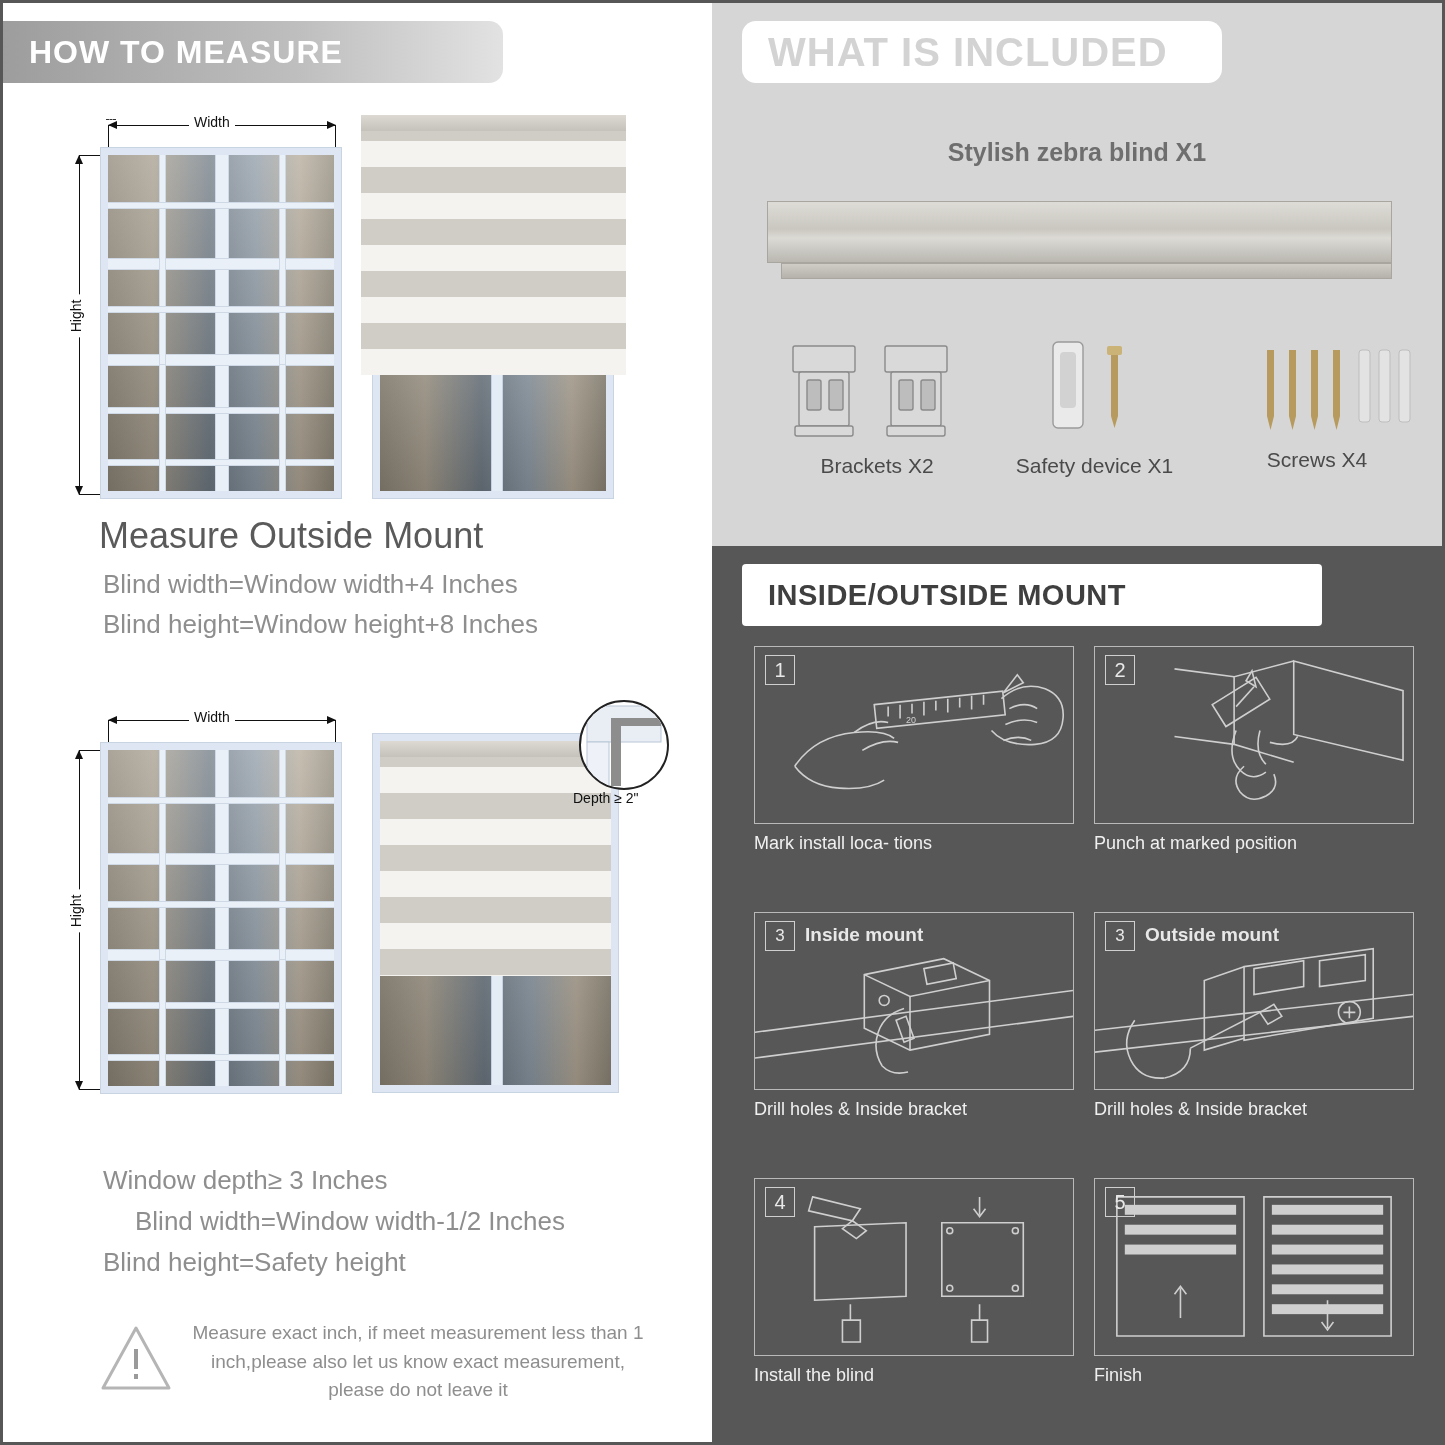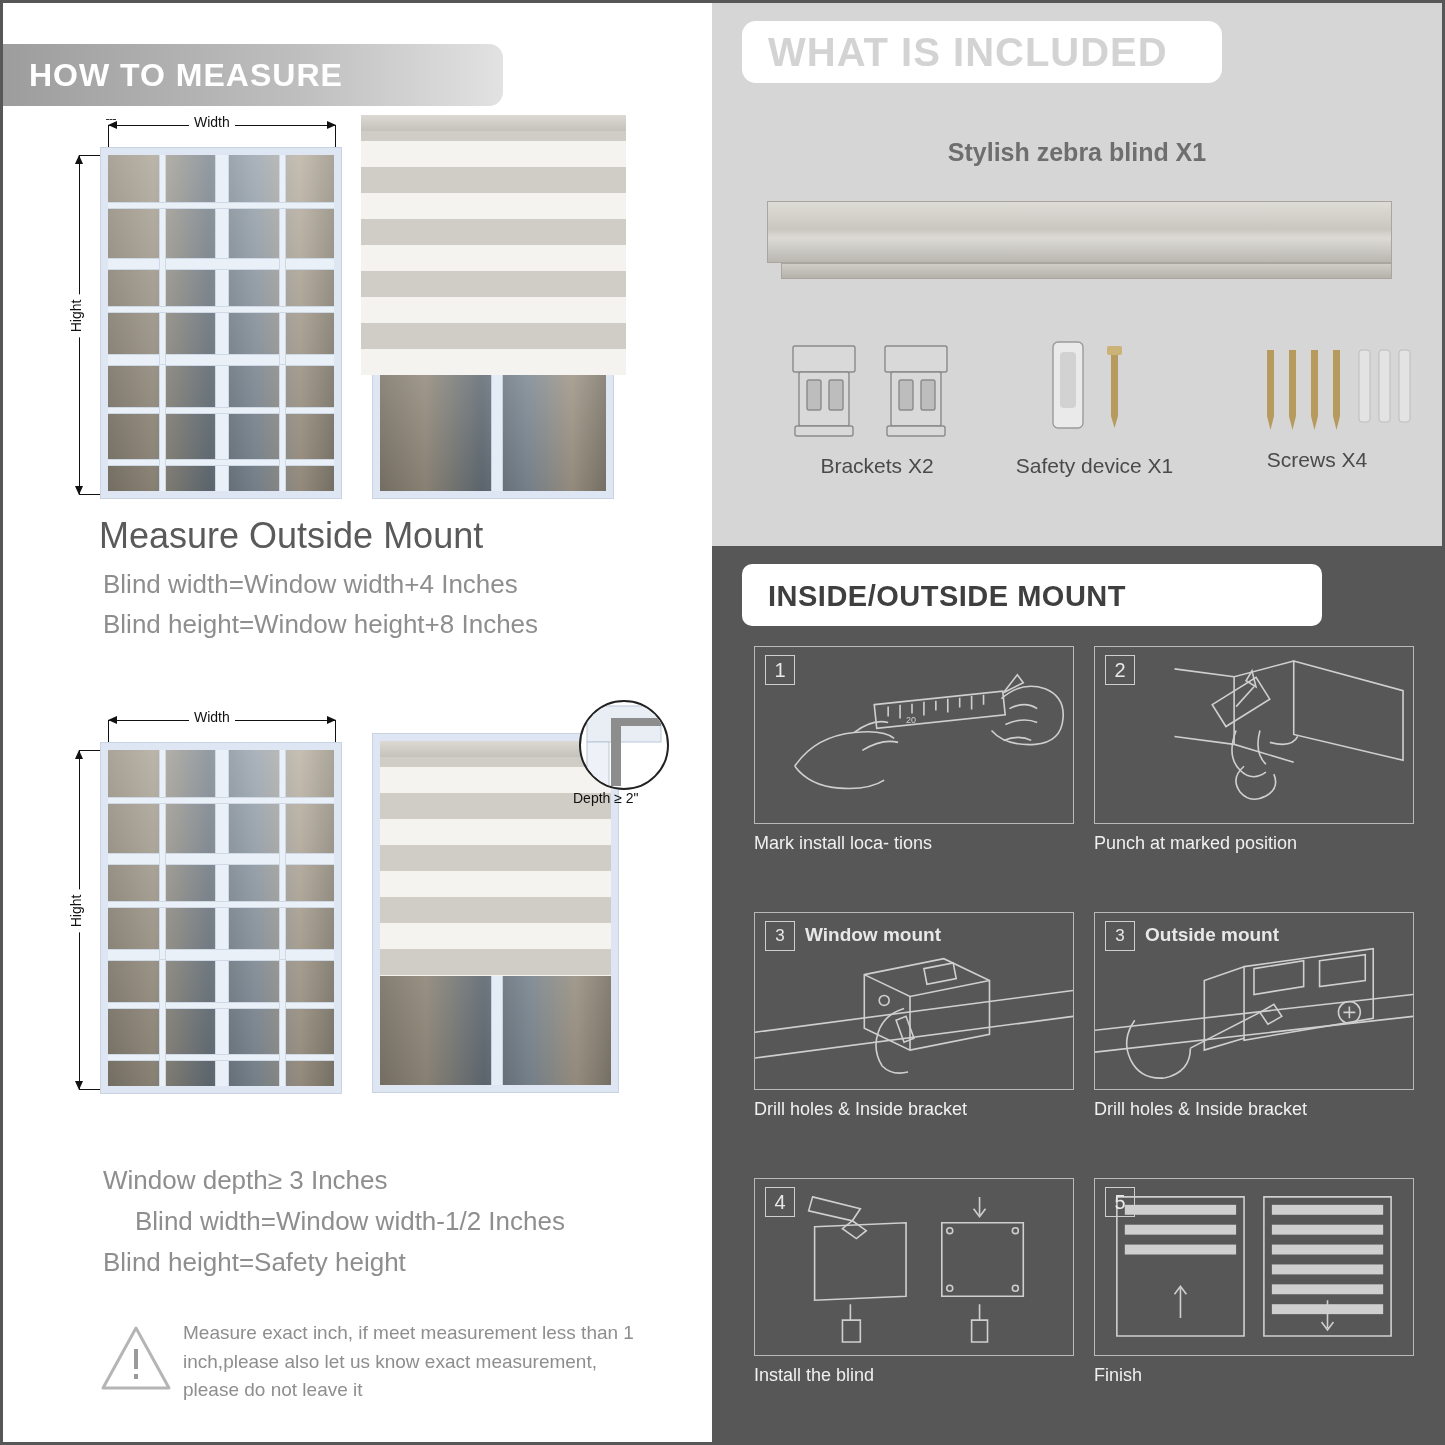"HOW TO MEASURE" .banner { margin-top: 23px -> none }
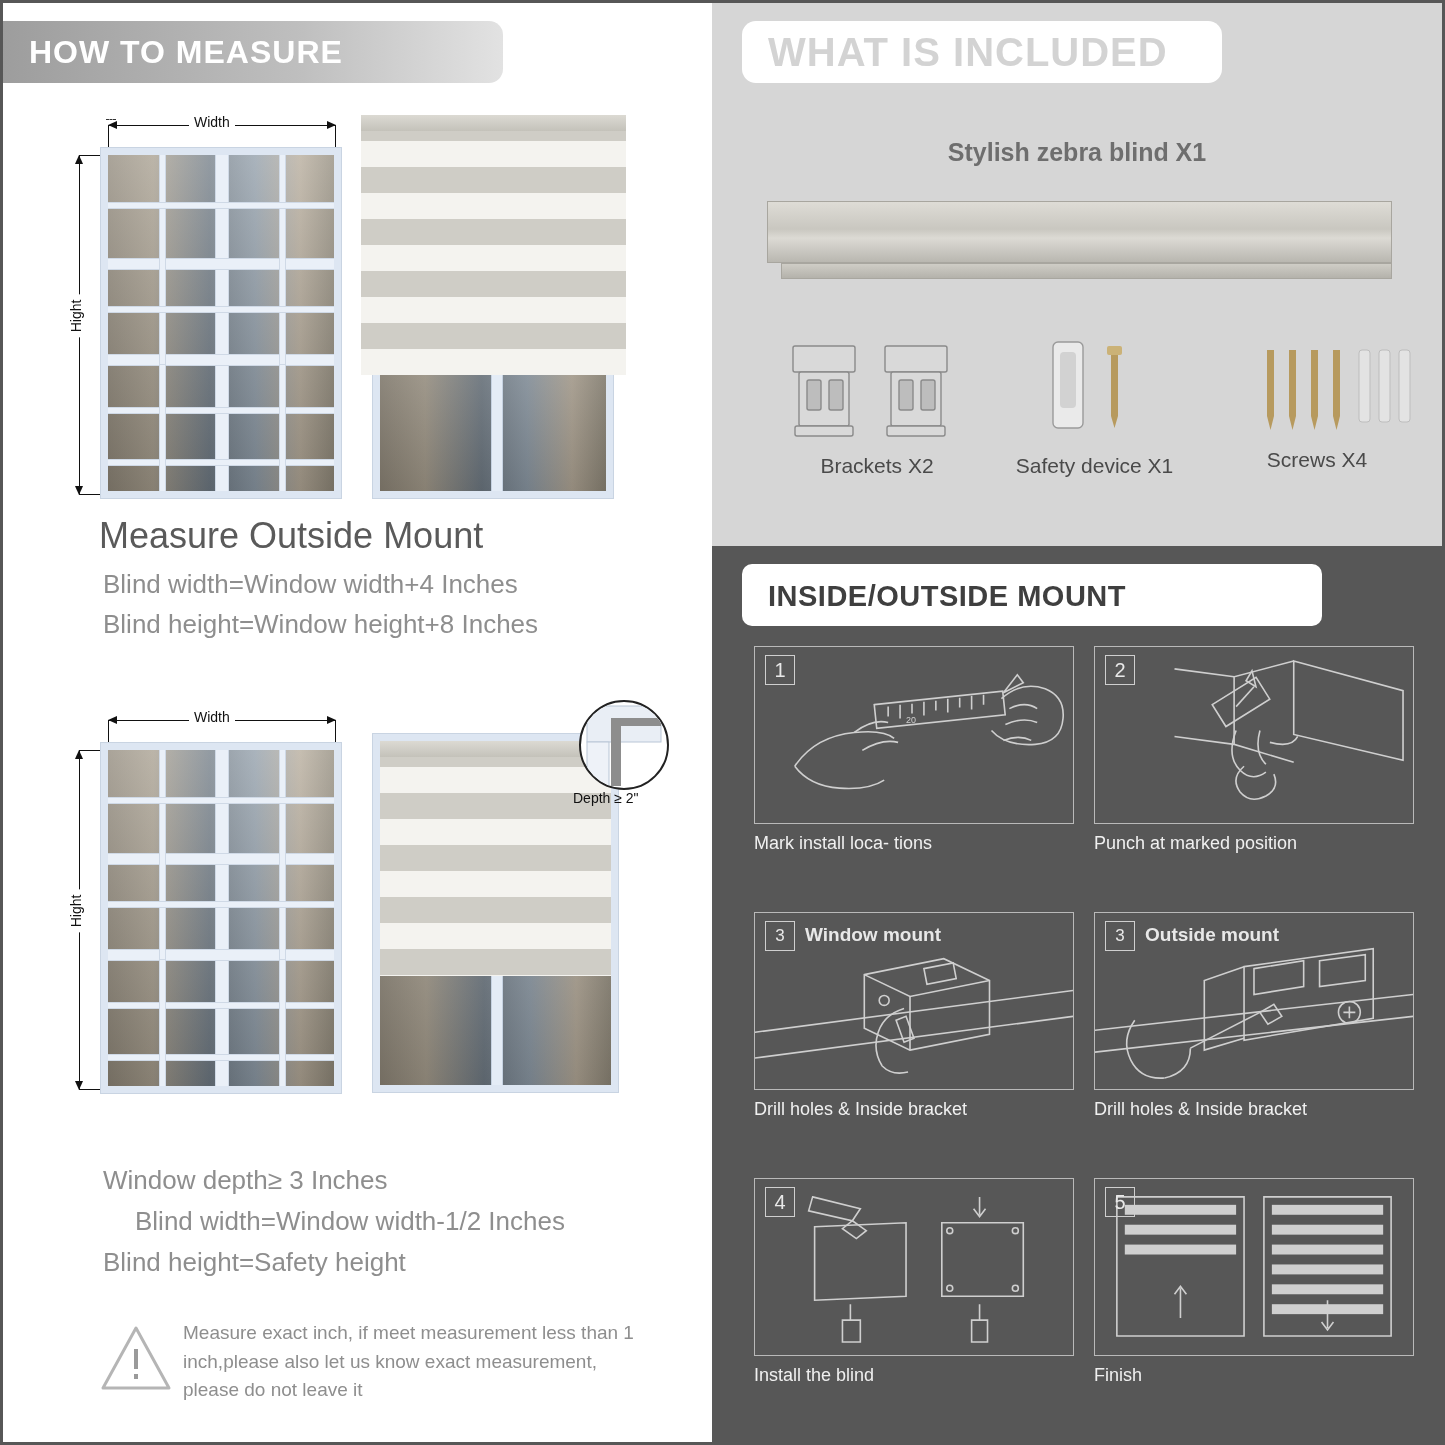"INSIDE/OUTSIDE MOUNT" .banner-mount { align-items: flex-start -> center; border-radius: 10px -> 4px; padding: 16px 26px -> 8px 26px }
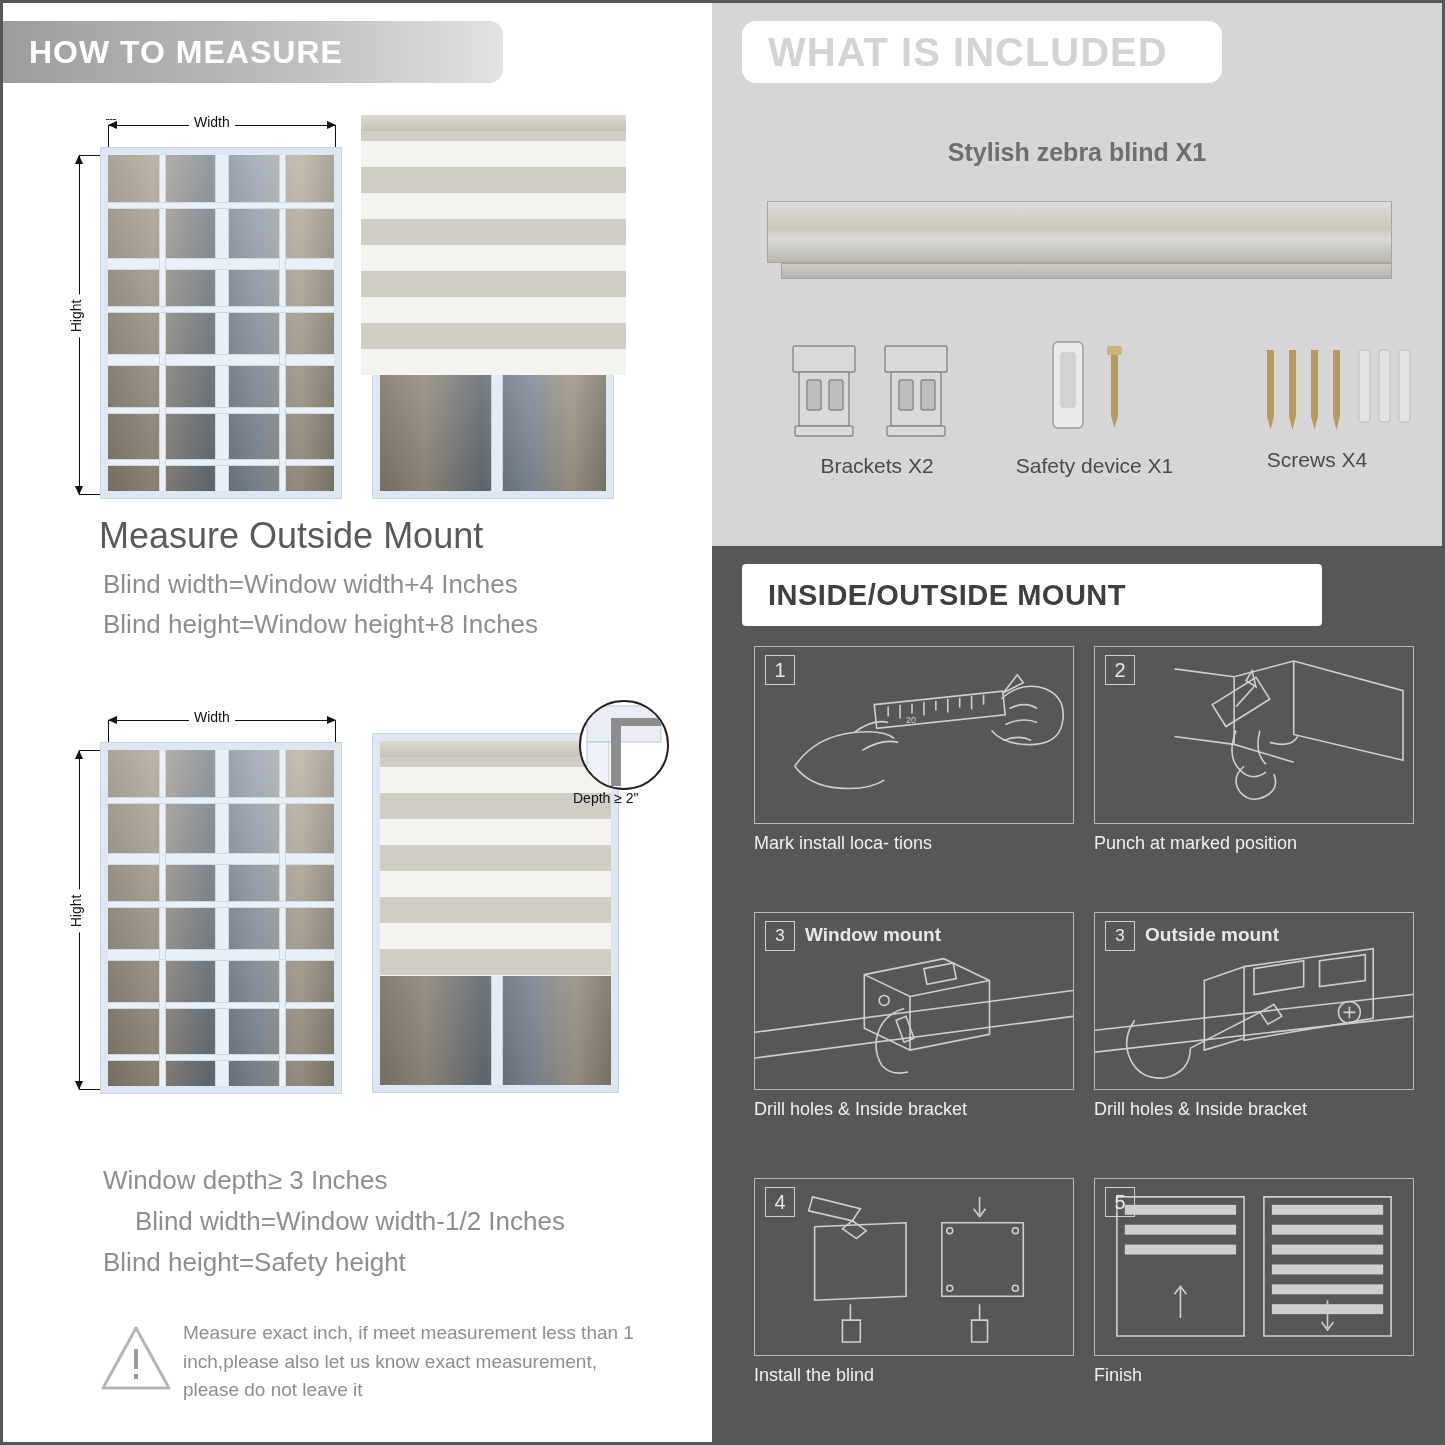"Window mount" div.step-sub { text: Window -> Inside }
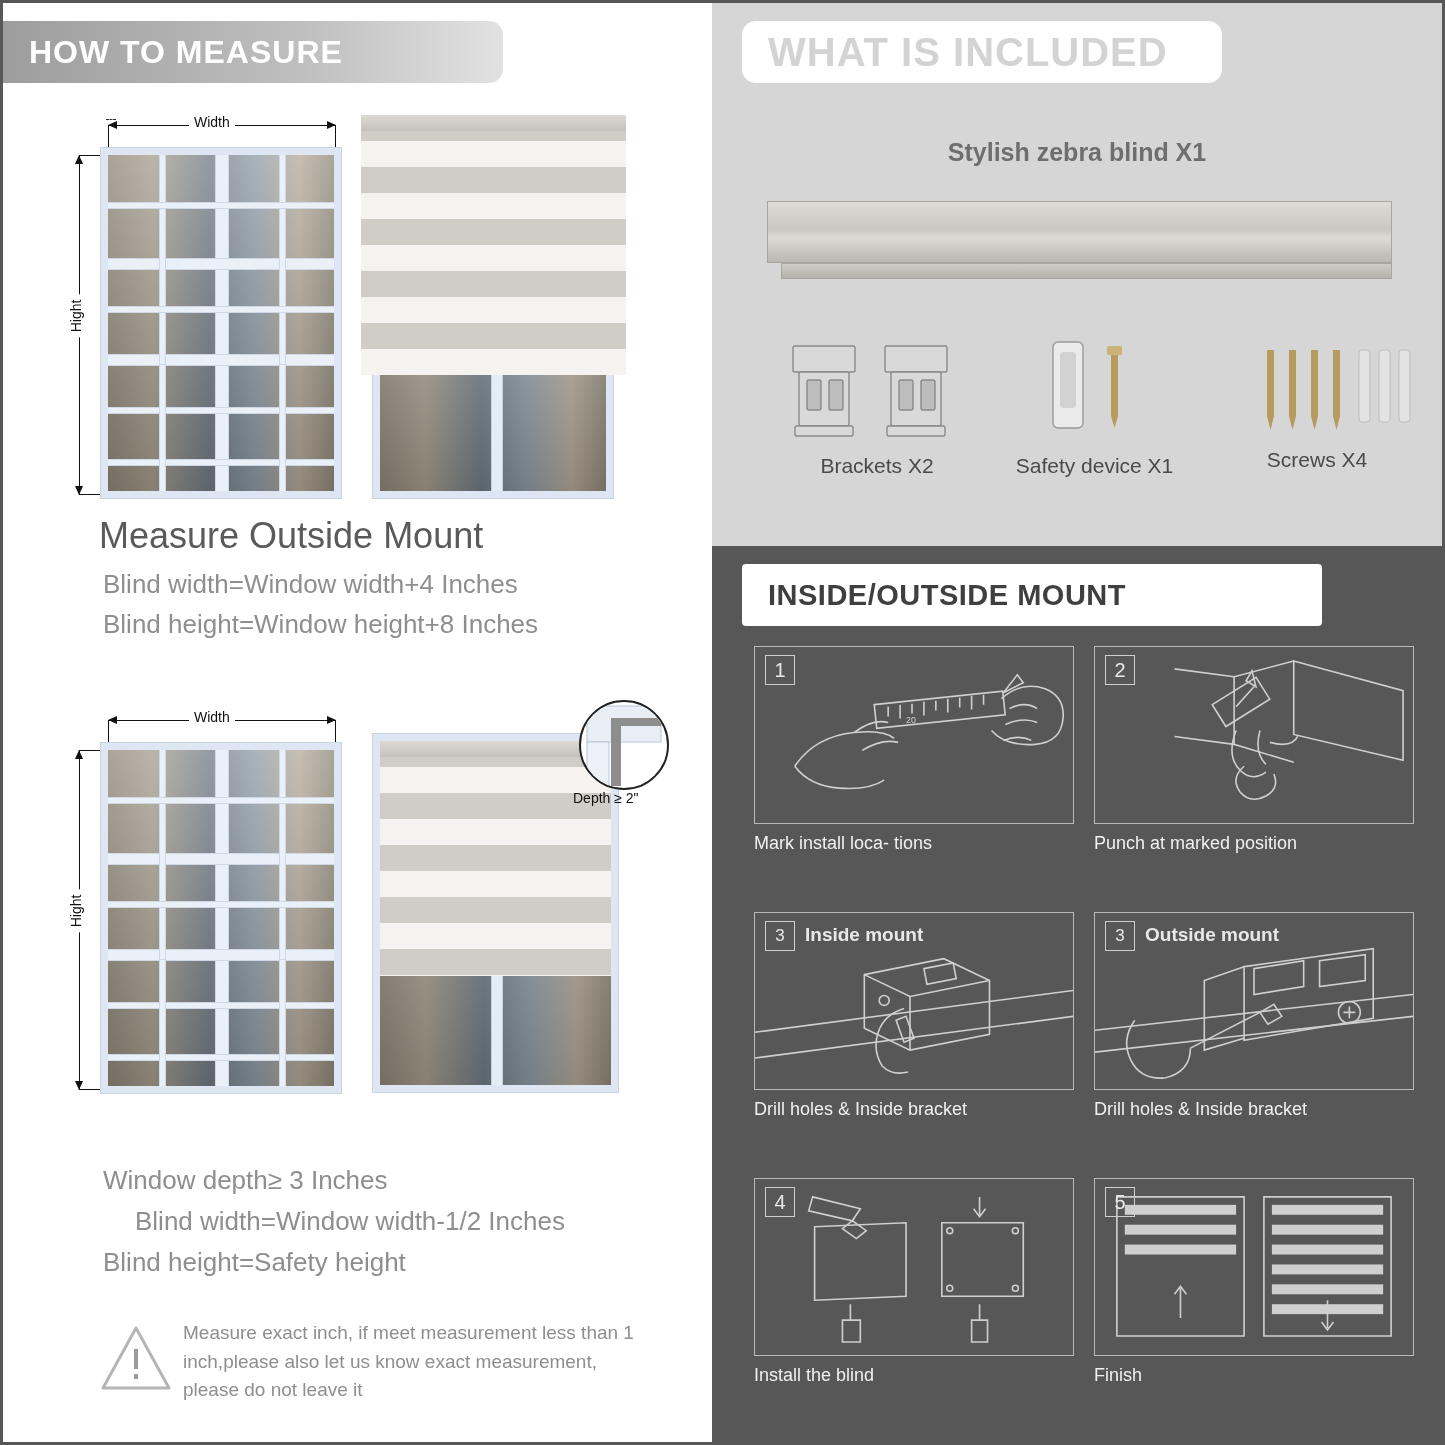"Measure exact inch, if meet" .warnbox { text-align: none -> center }
